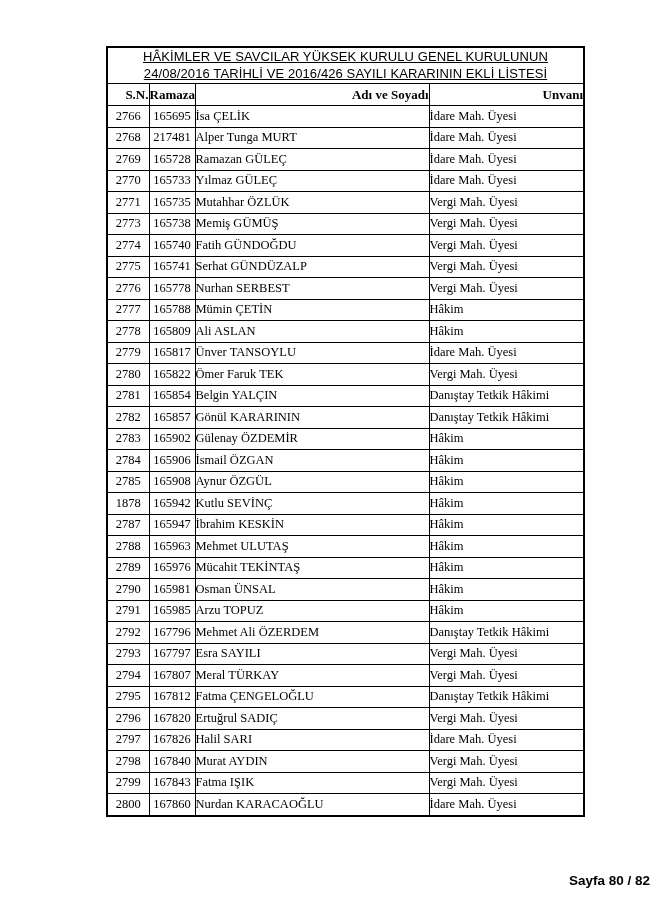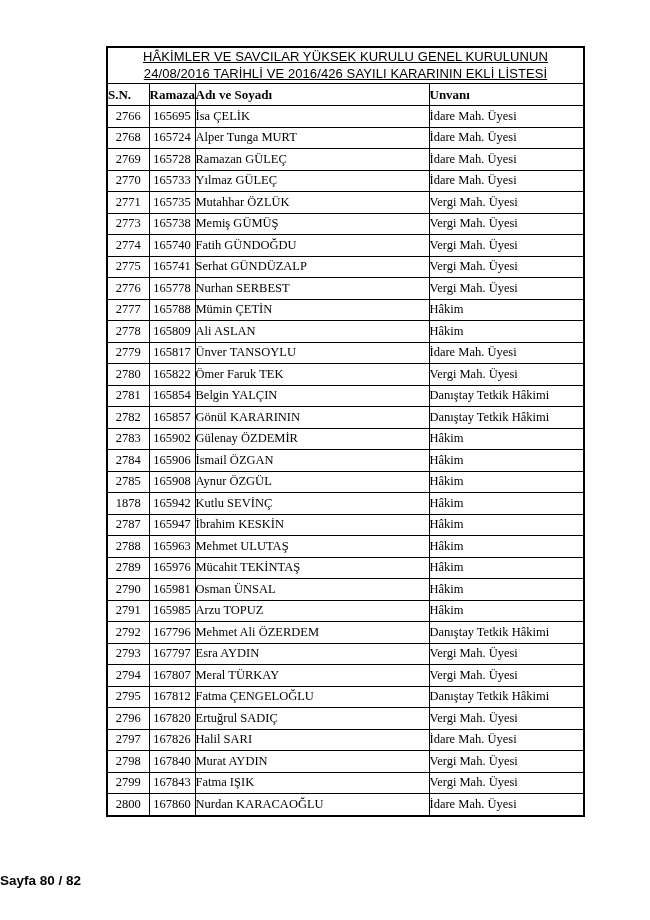"S.N." tr.col-header-row th { text-align: left -> right }
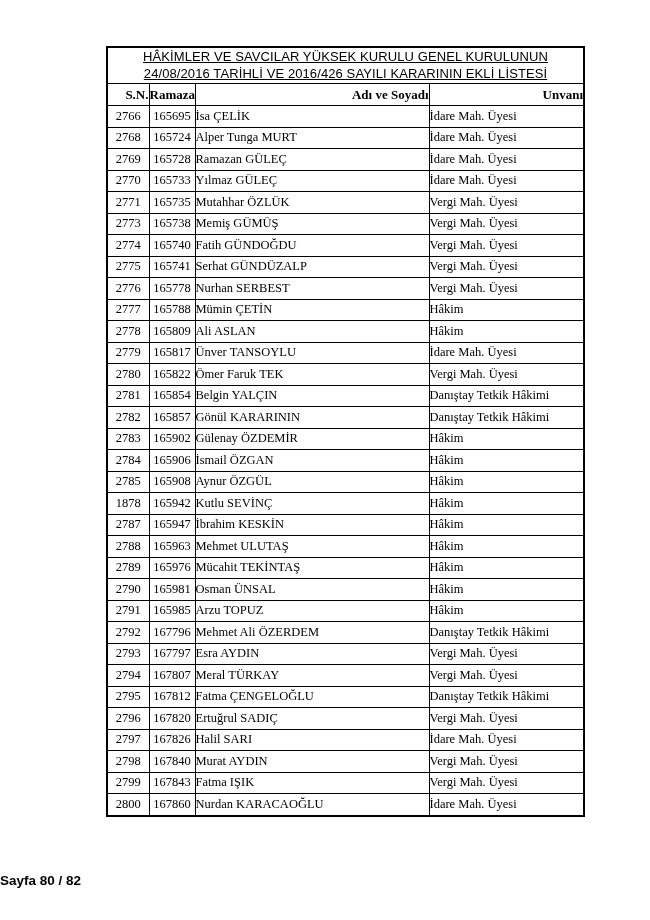"165724" td.cell-sicil { text: 165724 -> 217481 }
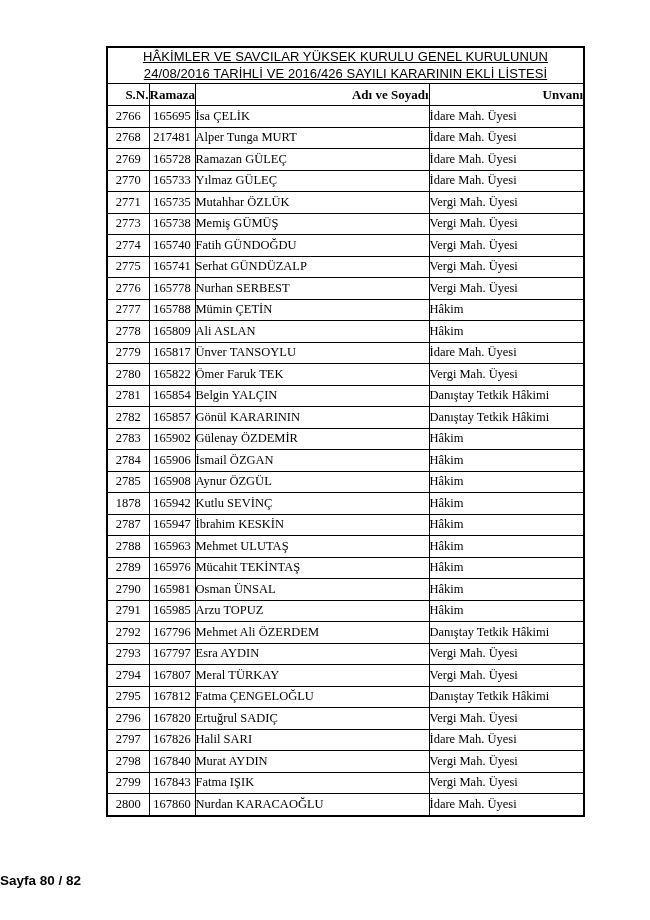"Esra AYDIN" td.cell-name { text: AYDIN -> SAYILI }
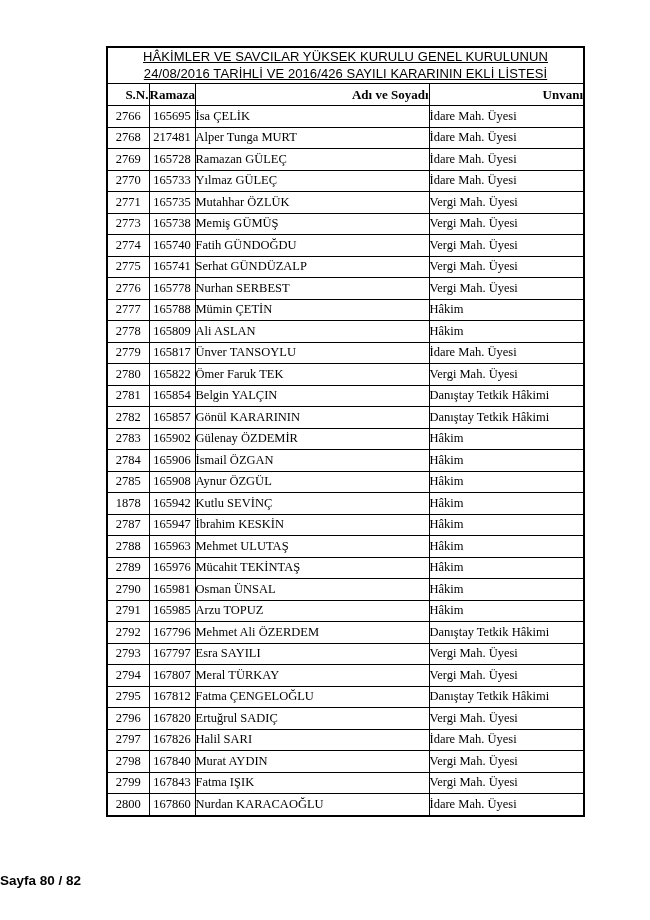"Sayfa 80 / 82" .page-footer { text-align: left -> right }
